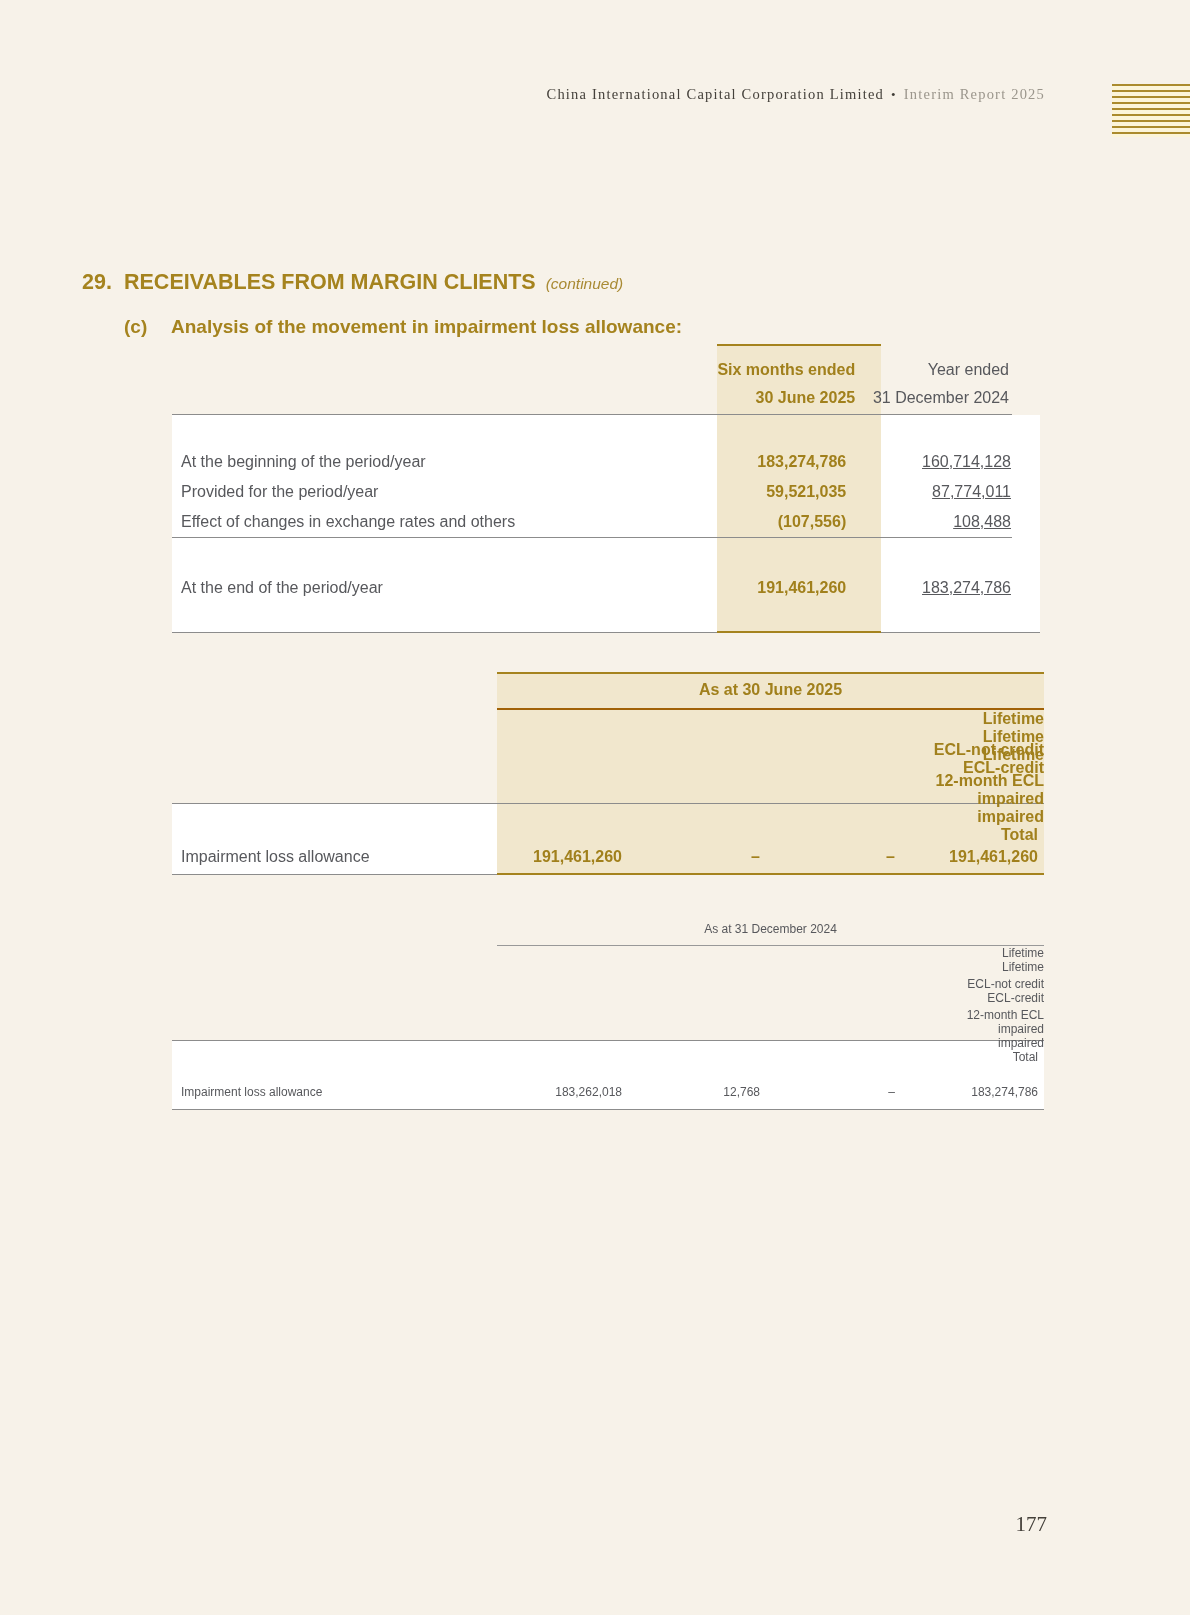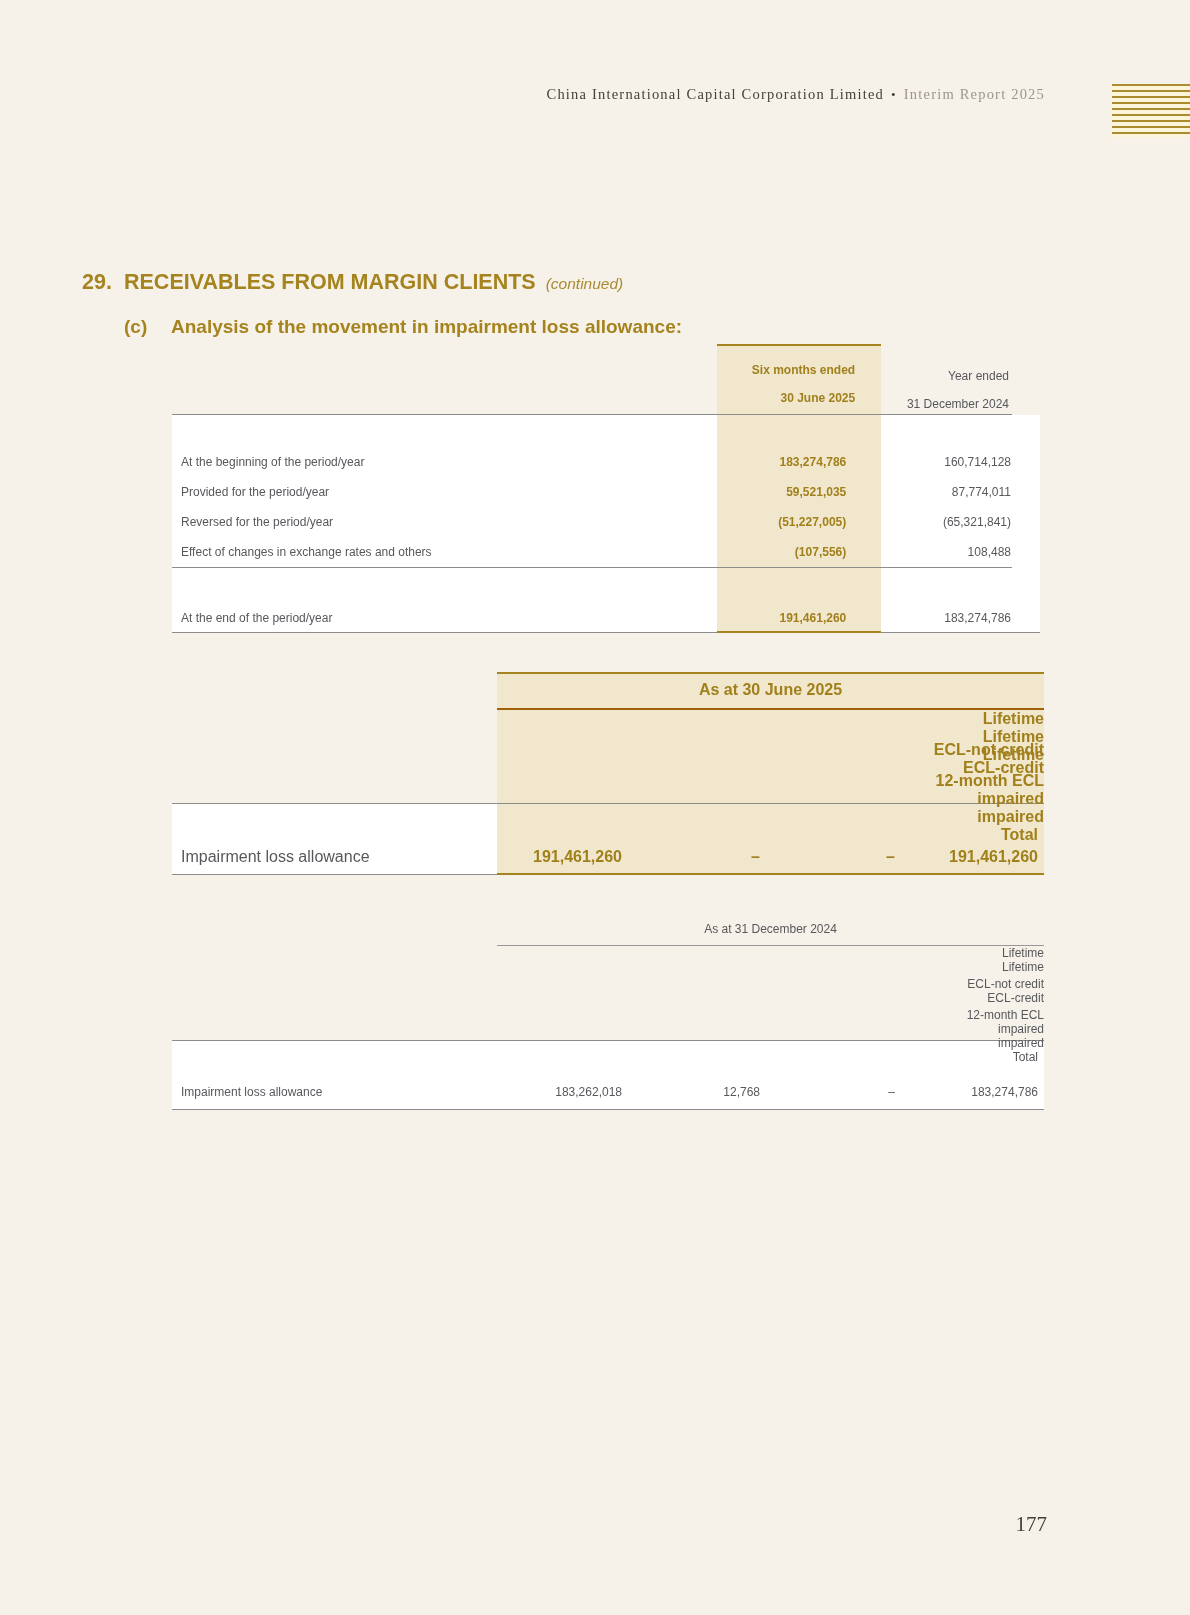"Six months ended" .t1 { font-size: 12px -> 16px }
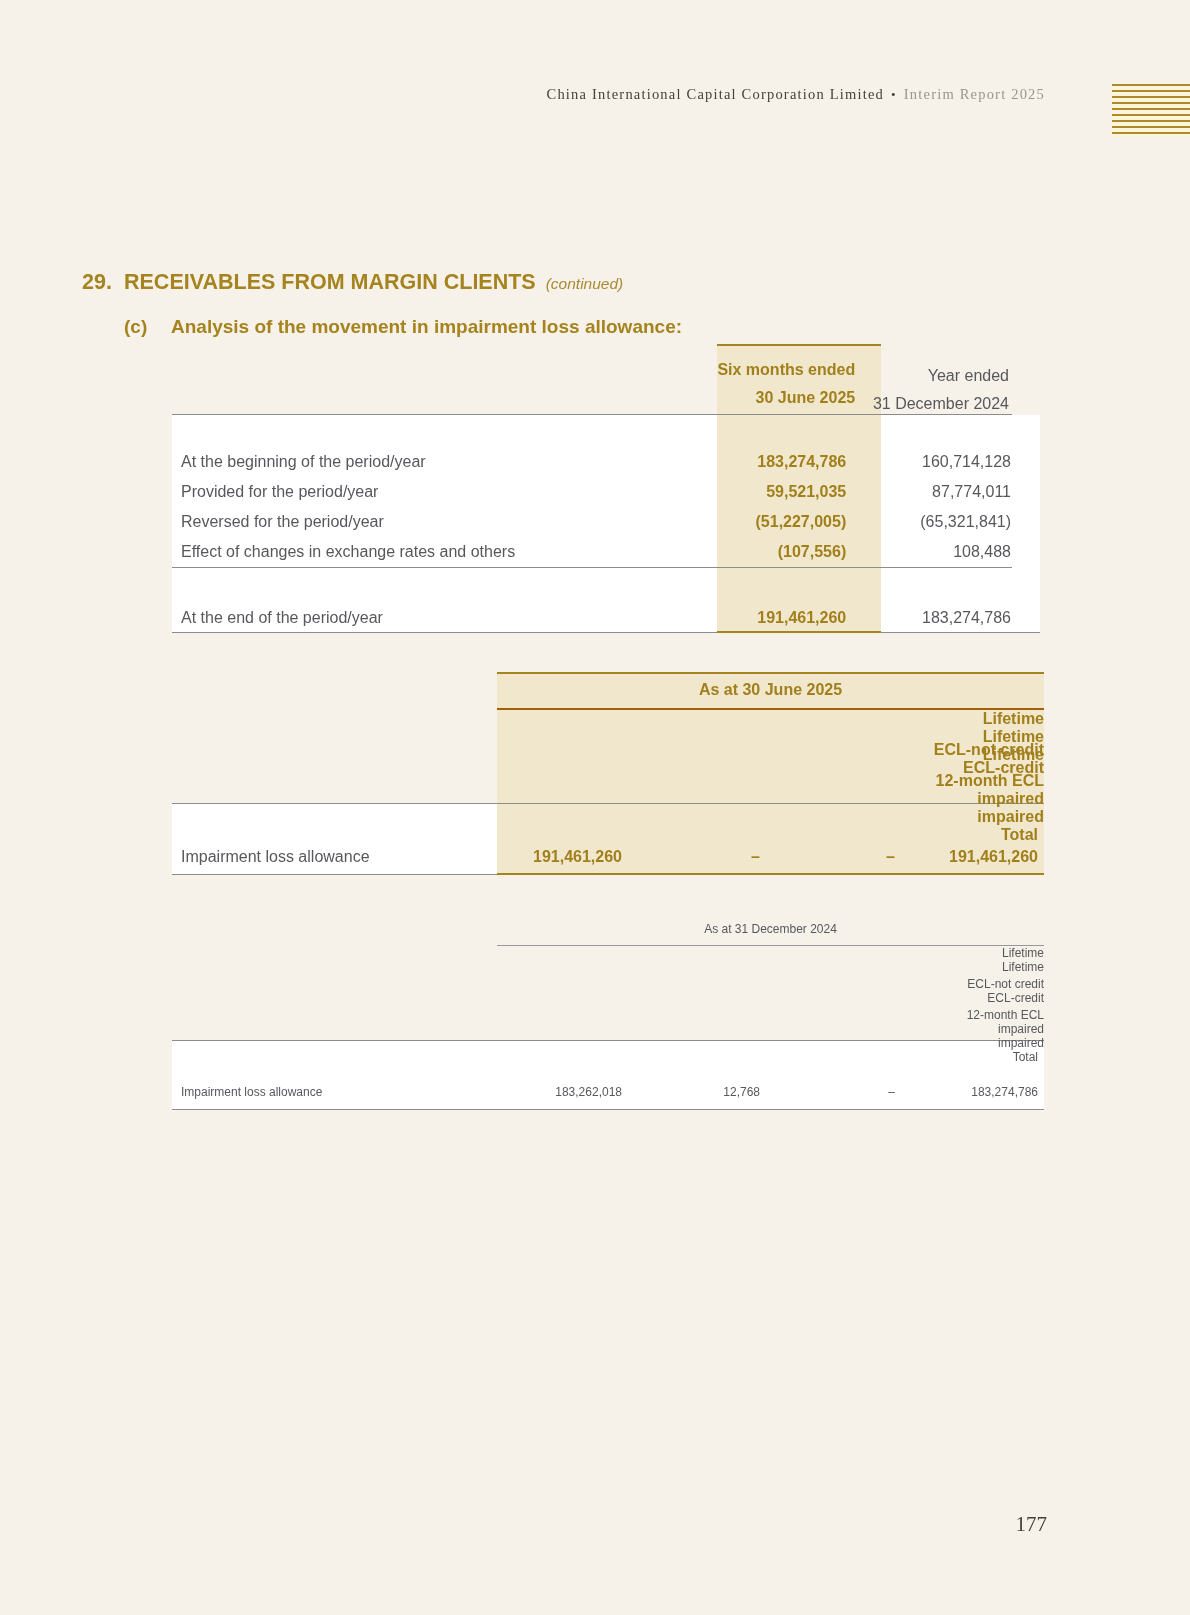"Year ended" .t1-head-pri { margin-top: 6px -> none }
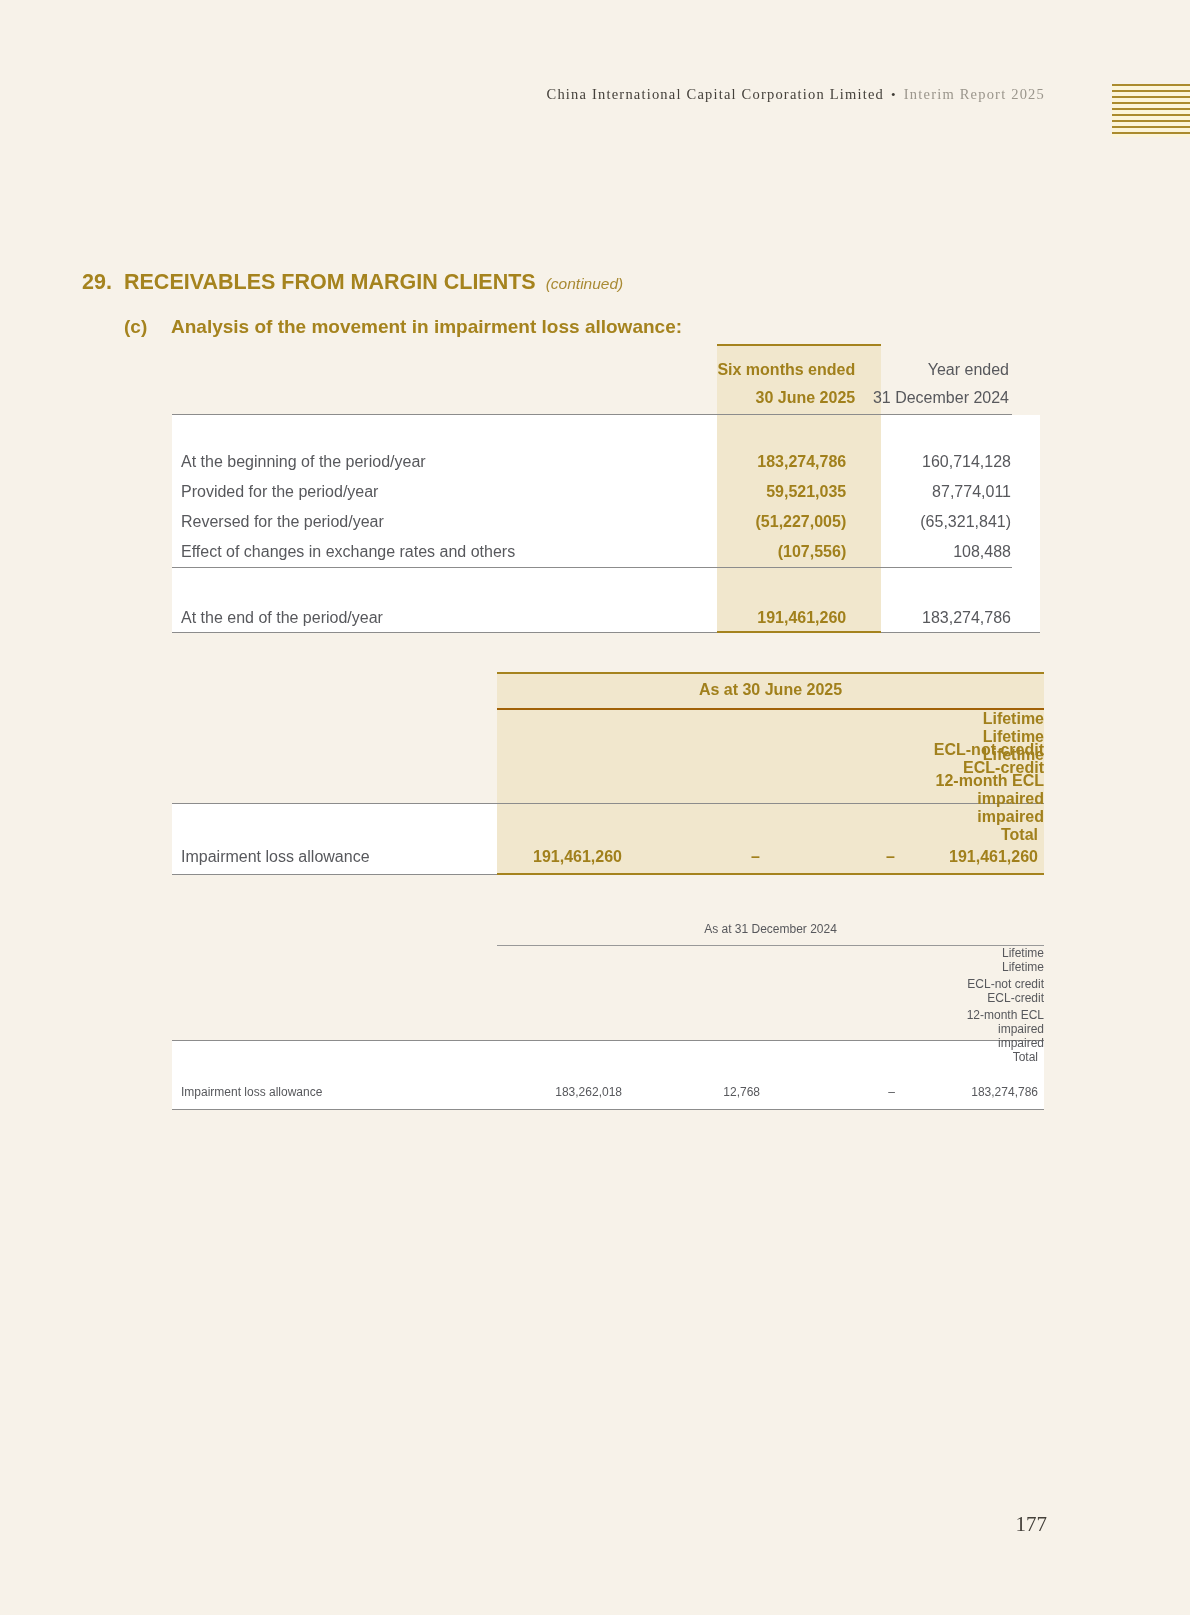"160,714,128" .t1-pri { text-decoration: none -> underline }
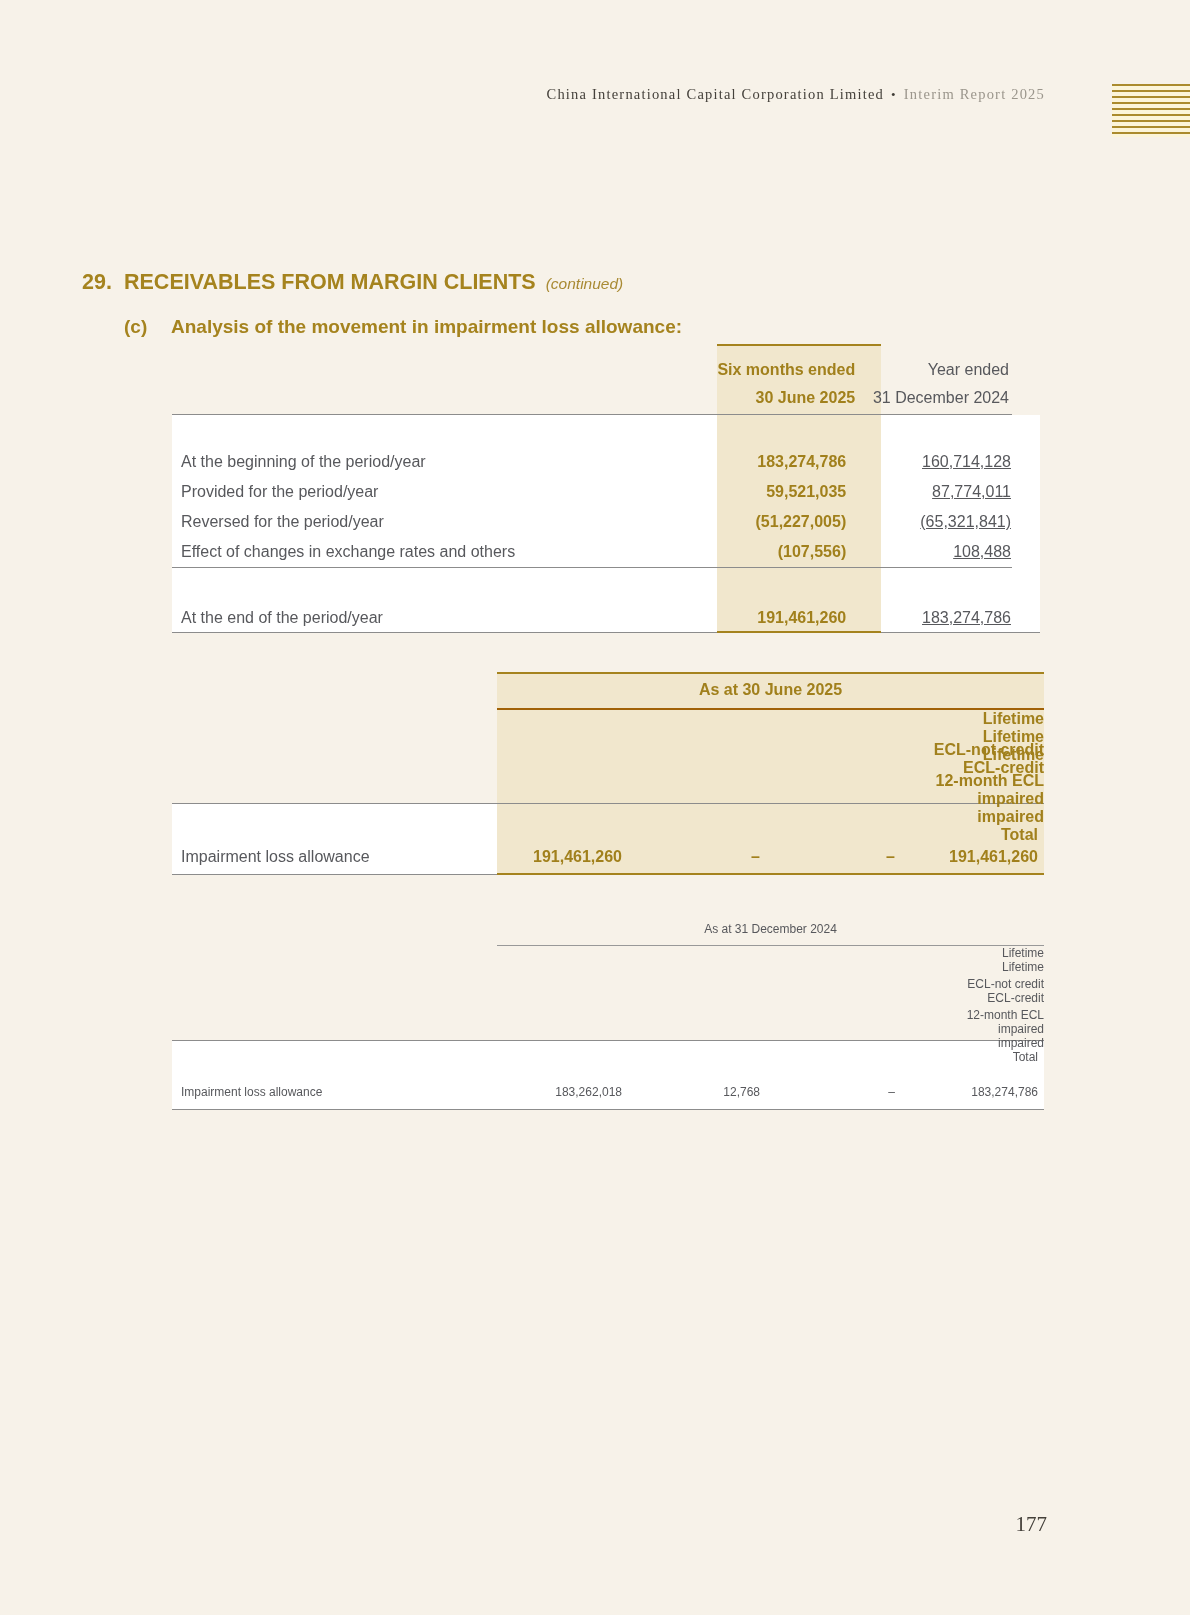"Reversed for the period/year" div.t1-row { html: <div> <div>Reversed for the period/year</div> <div>(51,227,005)</div> <div>(65,321,841)</div> </div> -> none }
